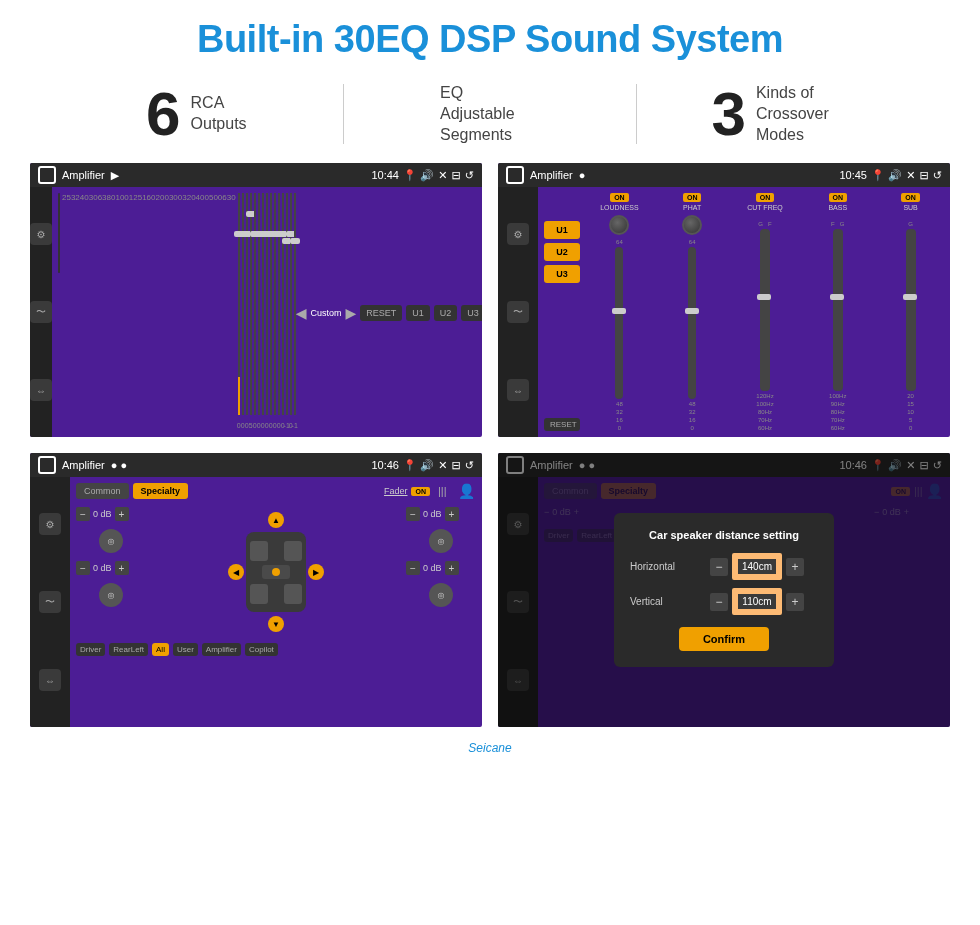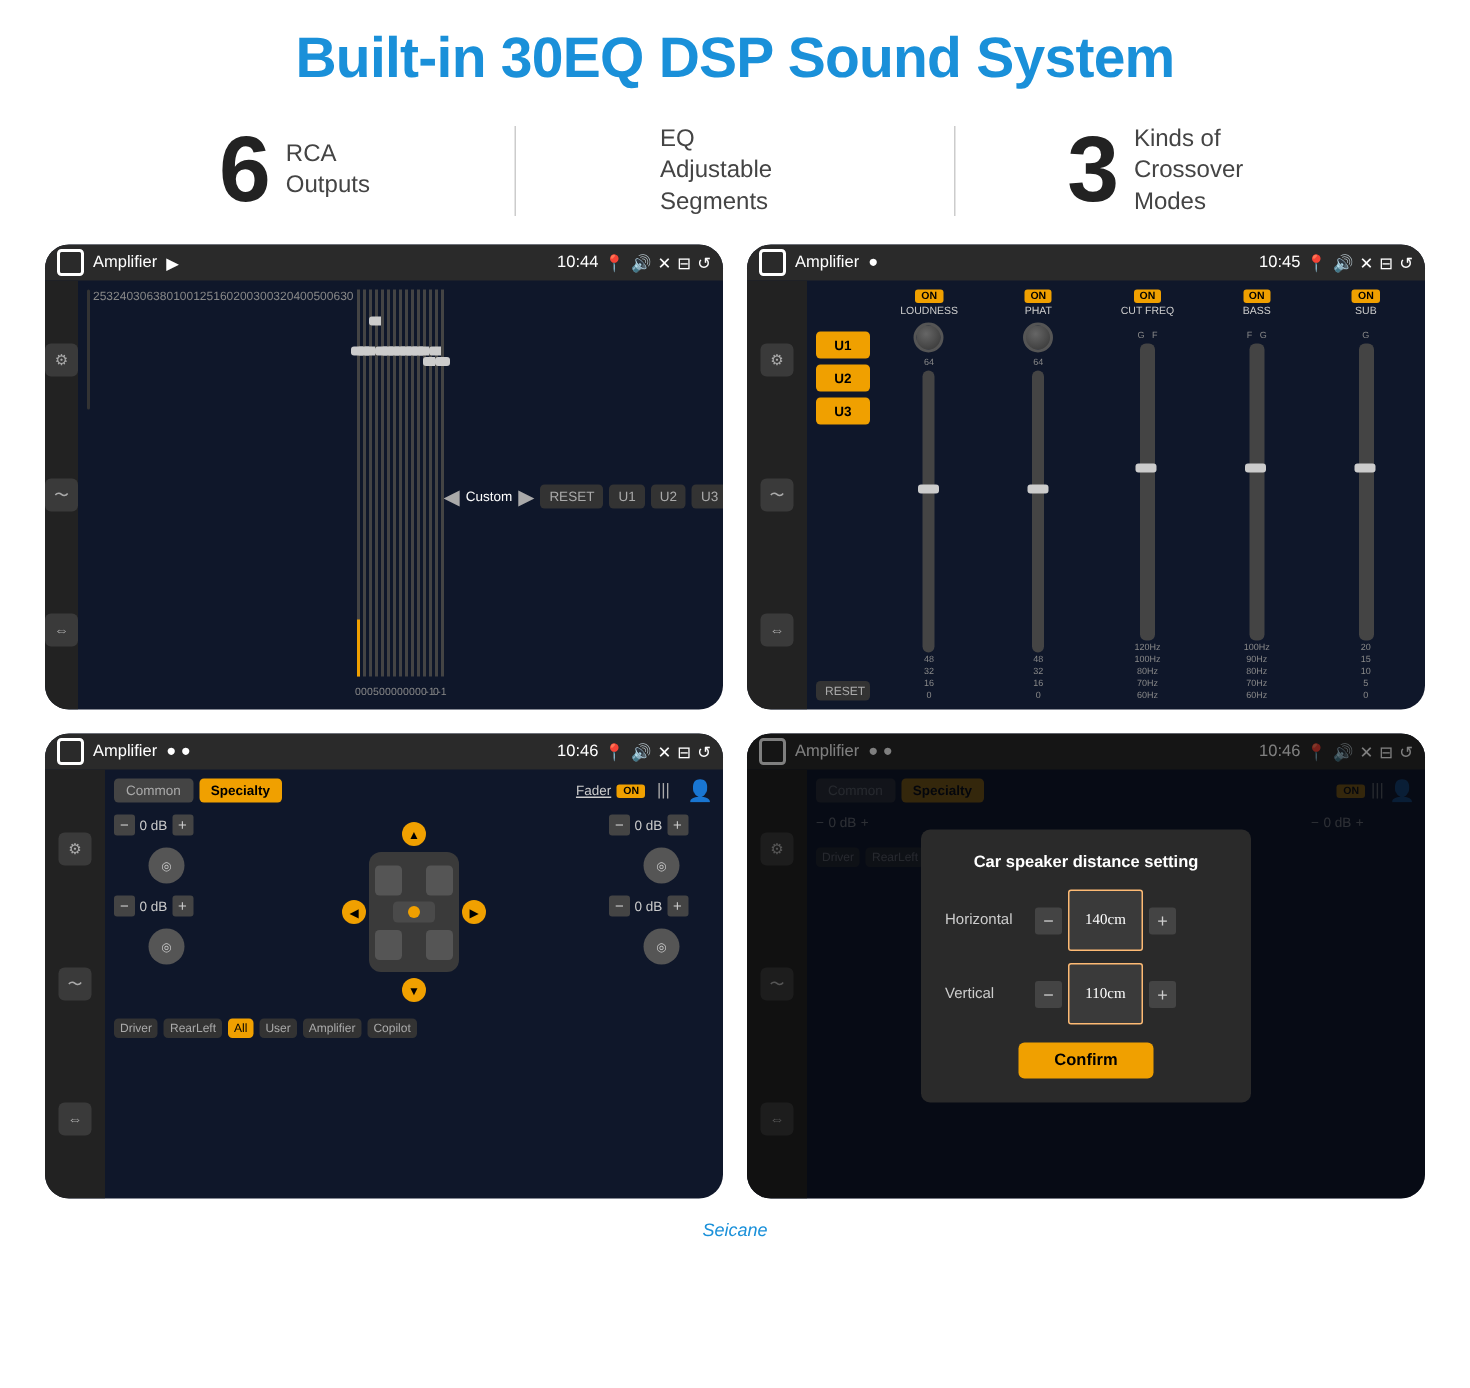"Amplifier" .screen { background: #0f172a -> #4c1d95; border-radius: 16px -> 2px; height: 310px -> 274px }
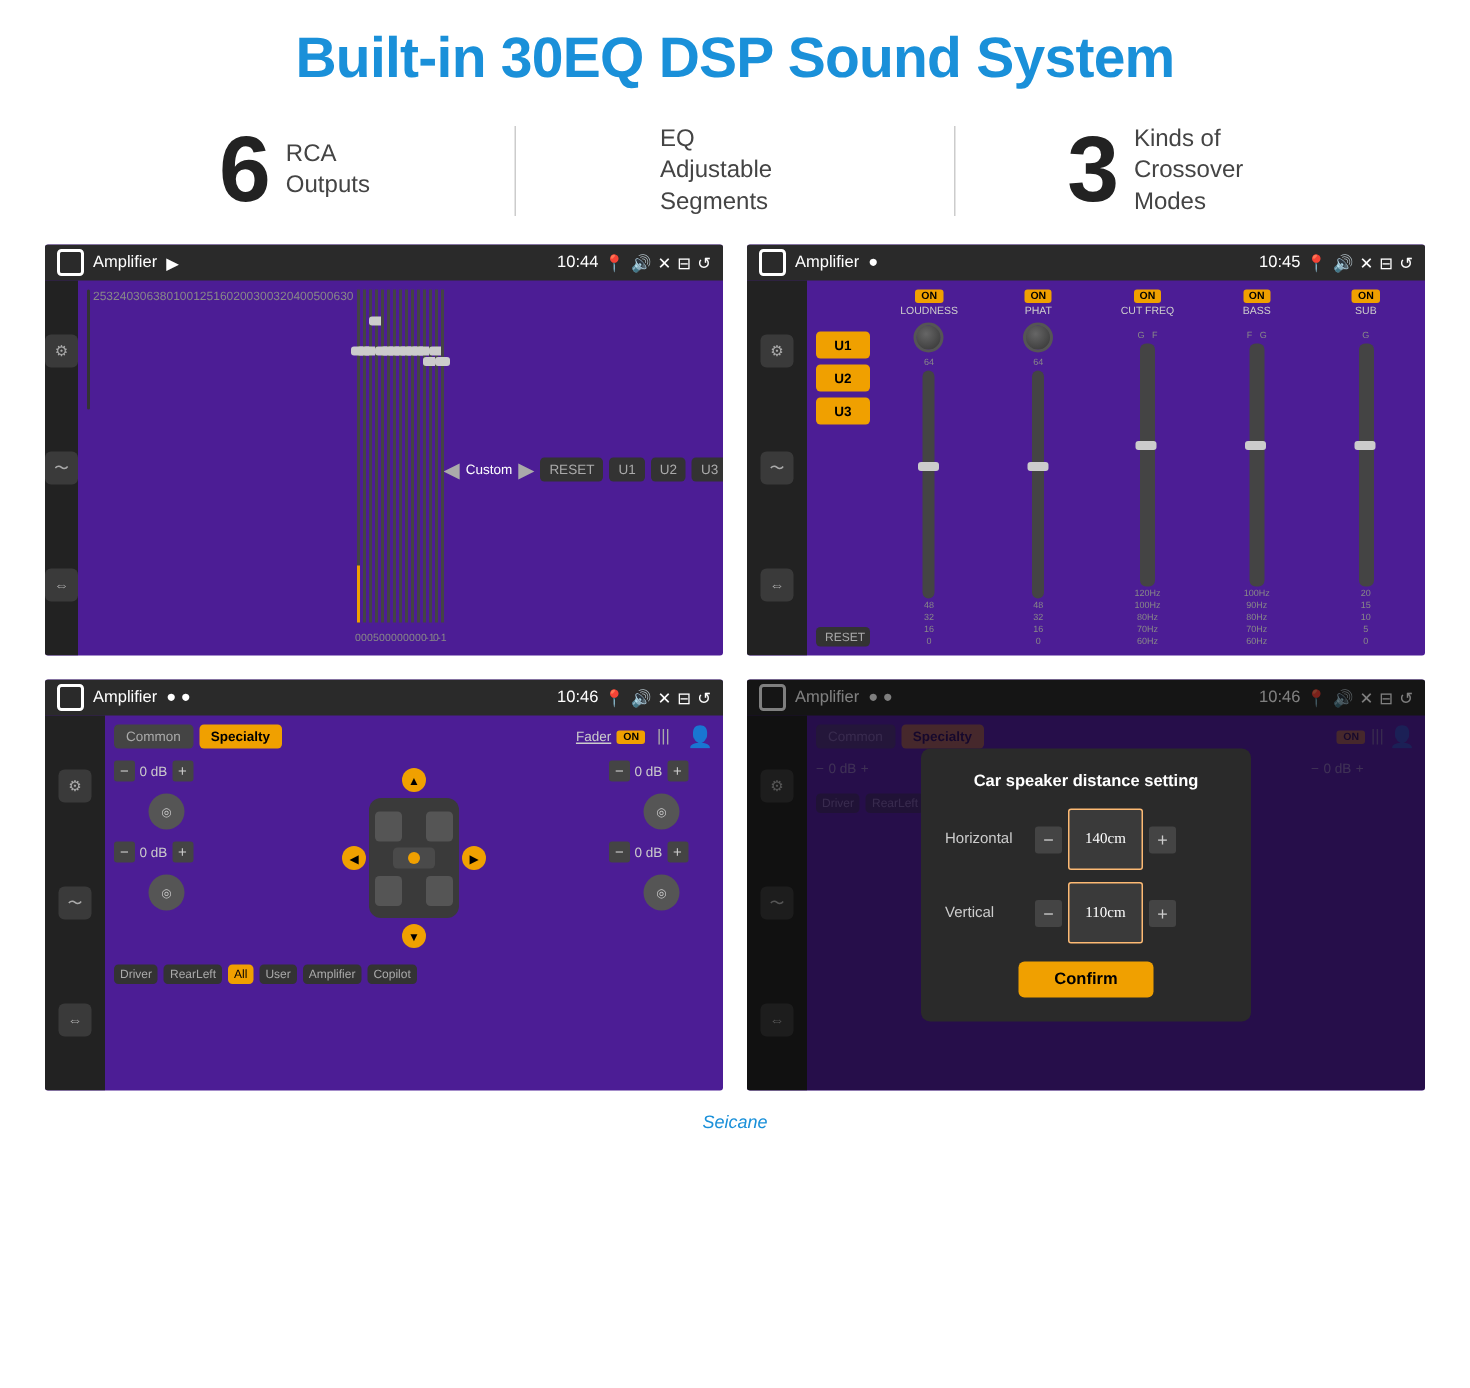"Horizontal" .dialog-row { gap: 0 -> 20px }
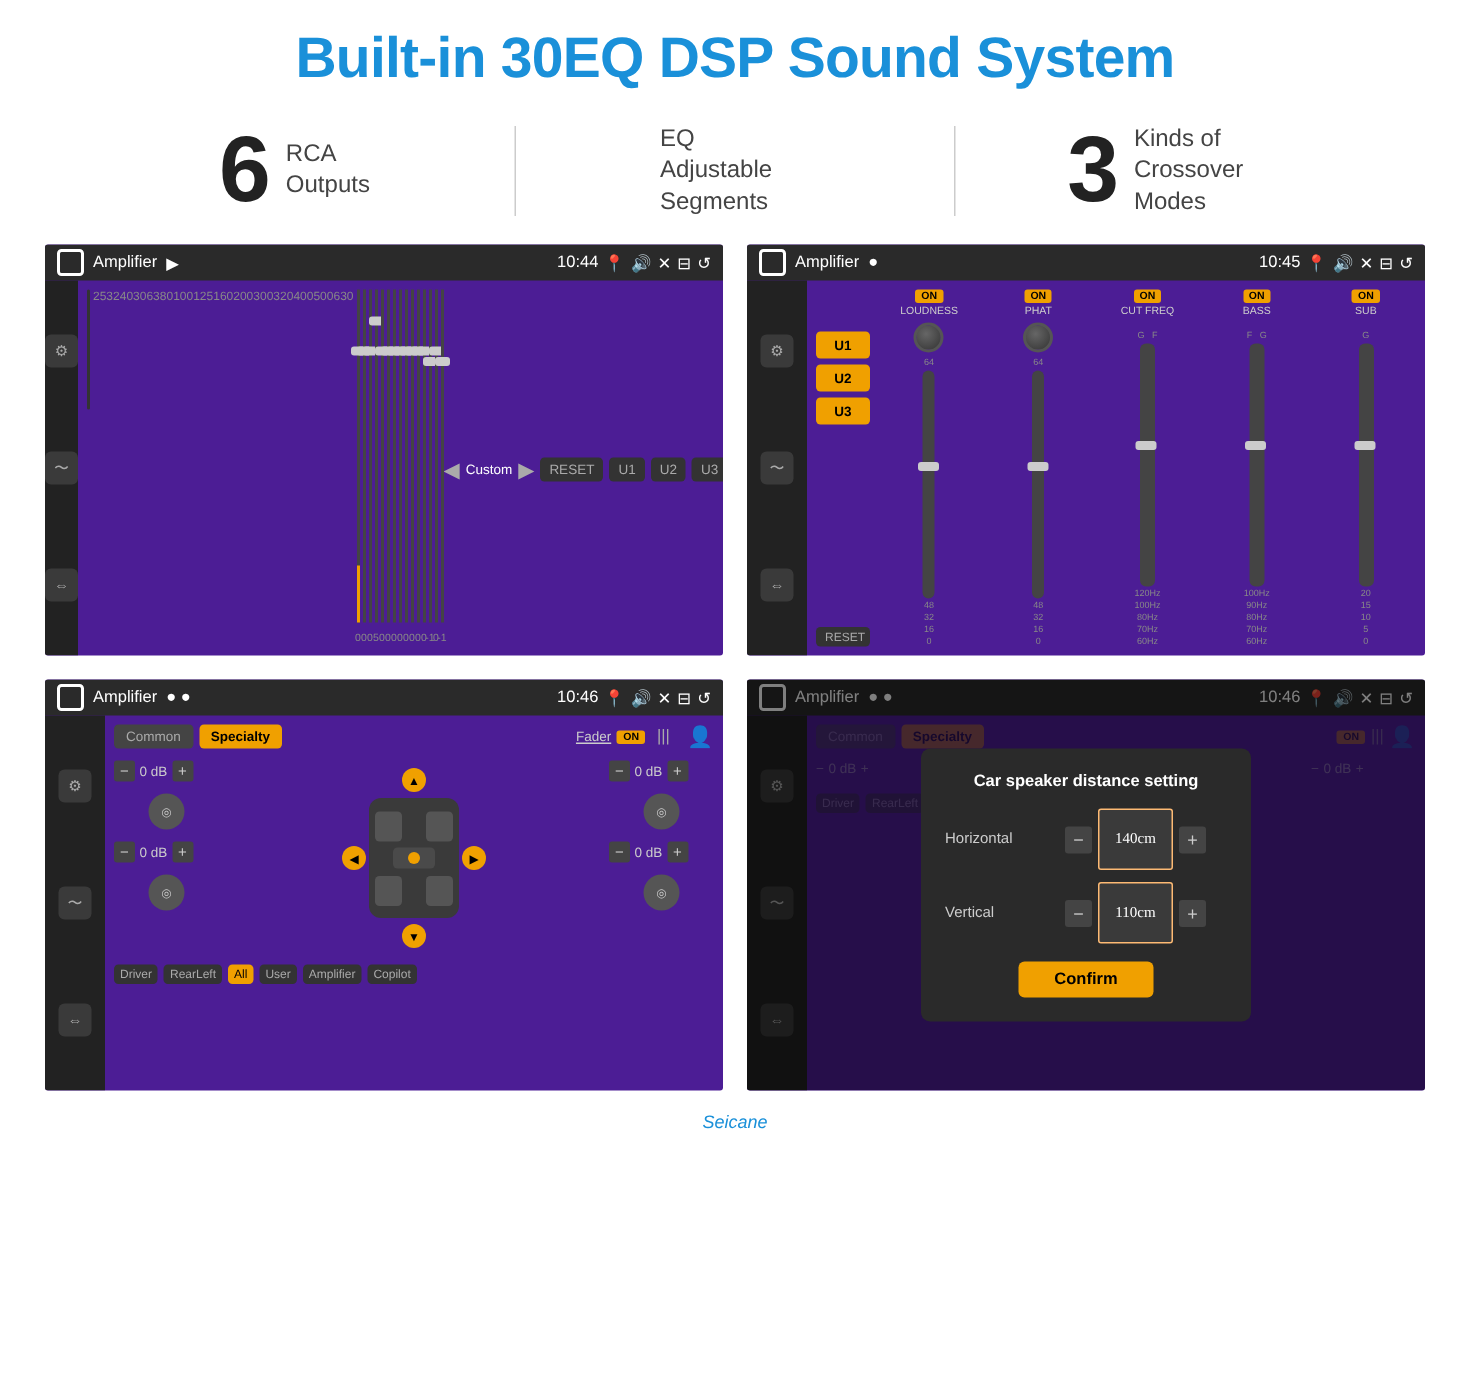"140cm" .dialog-input { border: 1px solid #fdba74 -> 6px solid #fdba74; font-family: Liberation Serif, serif -> none; padding: 14px 4px -> 2px 4px }
